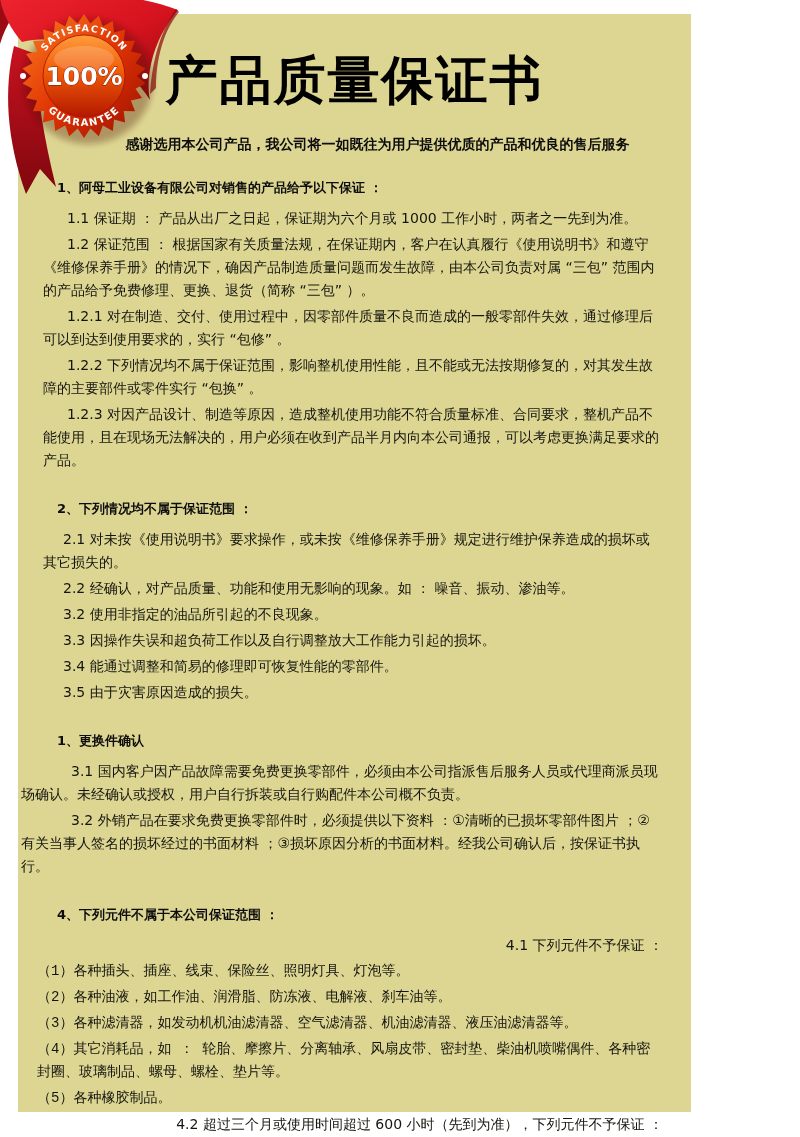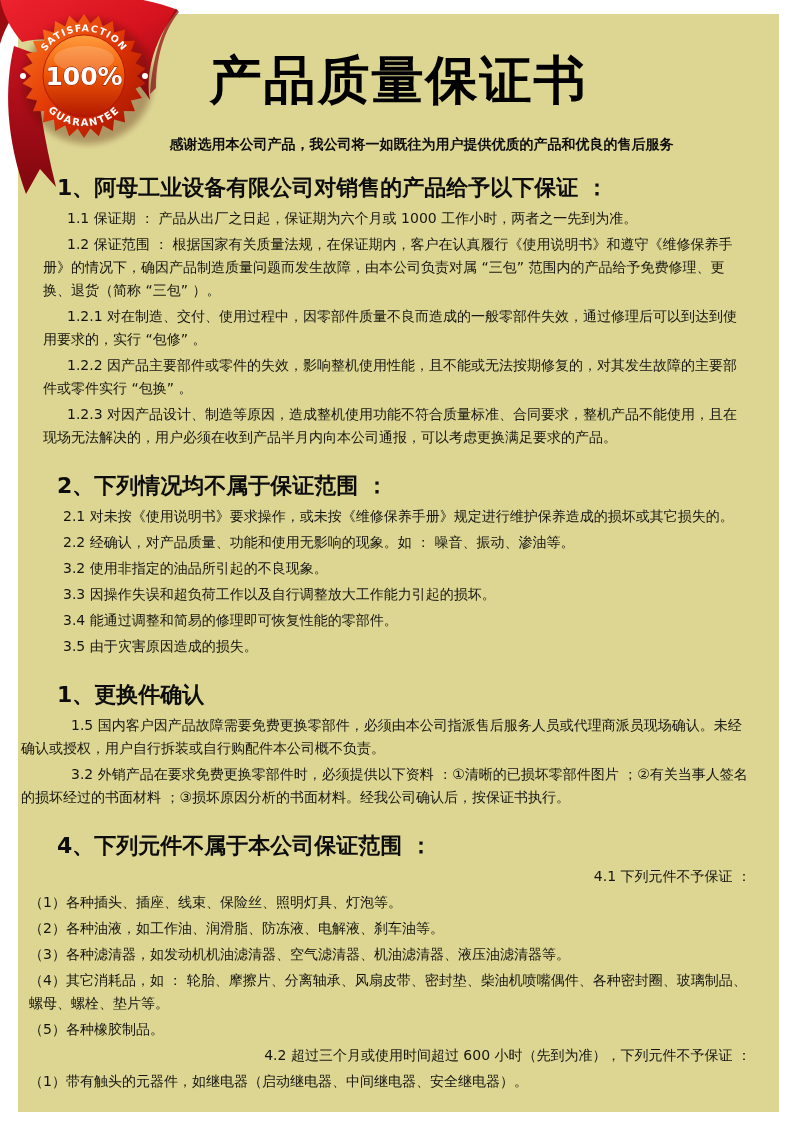"产品质量保证书" .panel { width: 761px -> 673px }
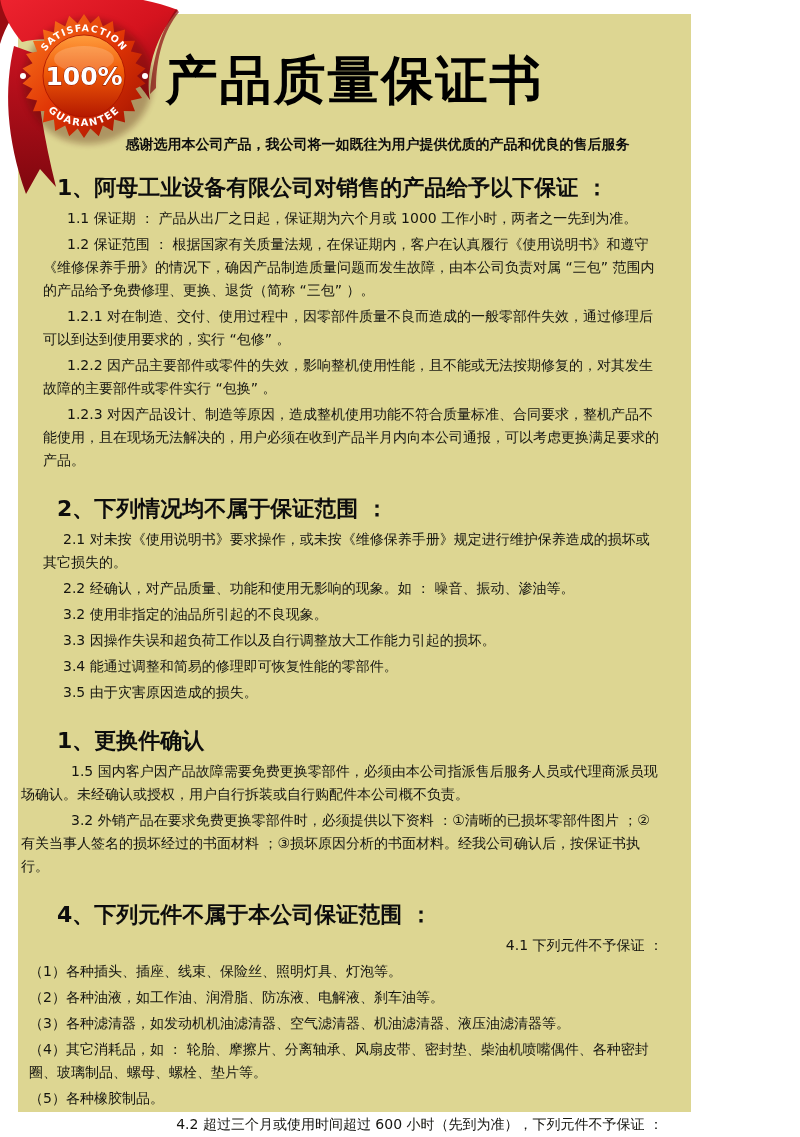"1、阿母工业设备有限公司对销售的产品给予以下保证 ：" .sec-h { font-size: 22px -> 13px }
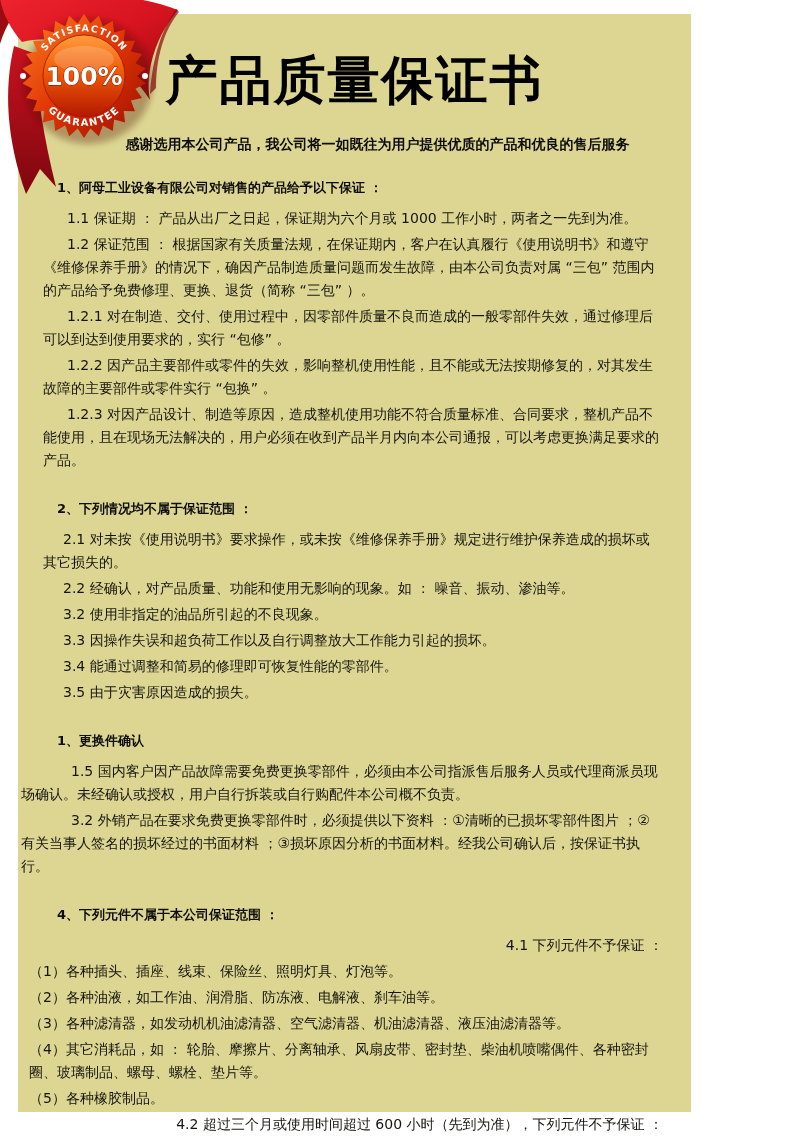"1.2.2" p.p { text: 因产品主要部件或零件的失效 -> 下列情况均不属于保证范围 }
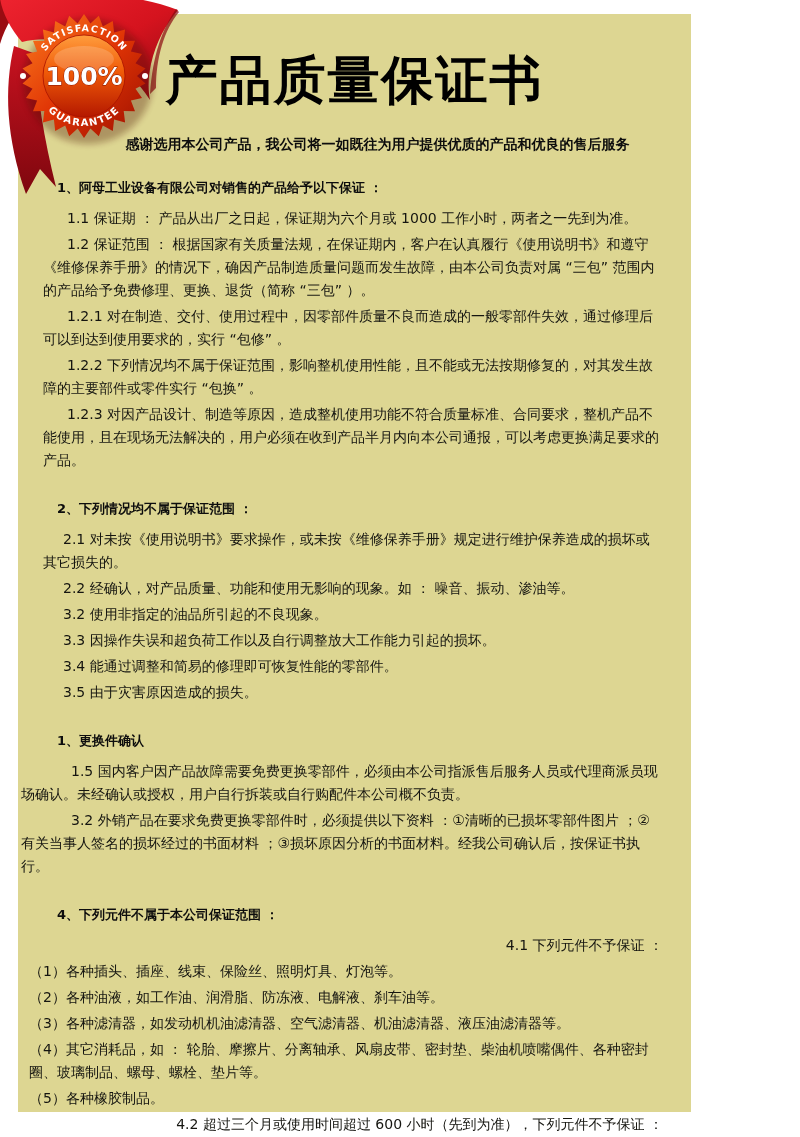"1.5" p.p { text: 1.5 -> 3.1 }
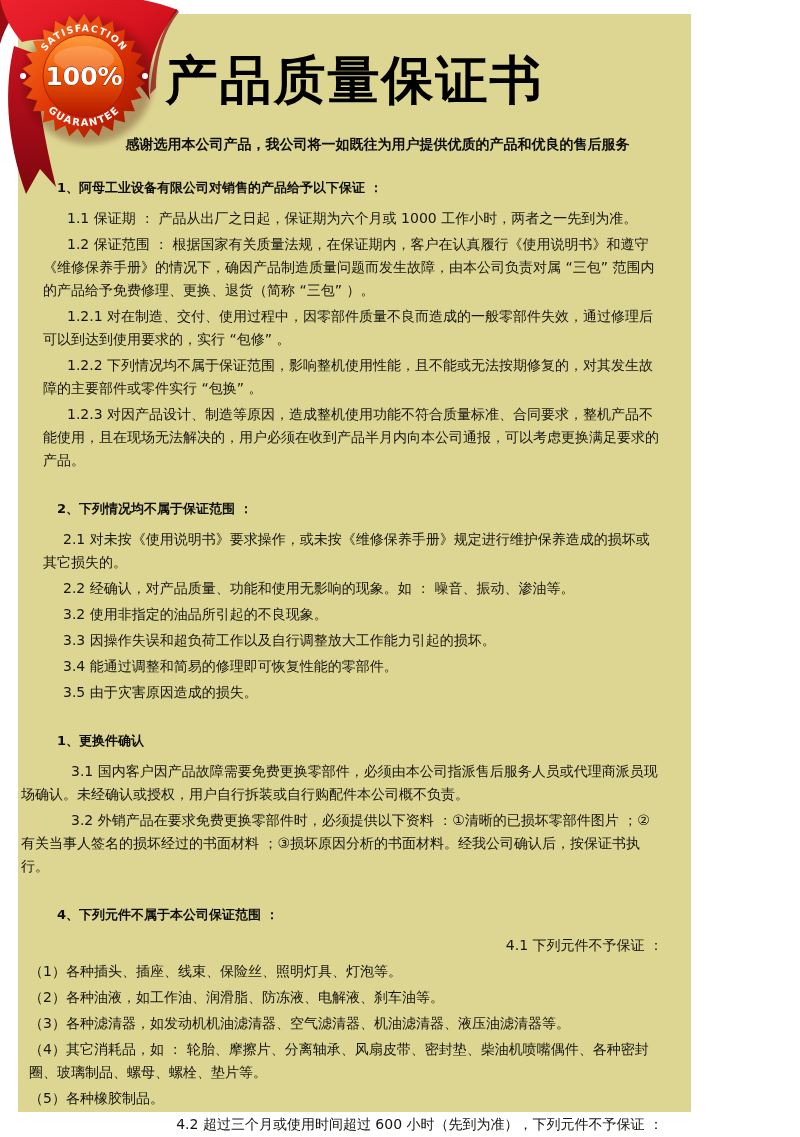"（1）各种插头、插座、线束、保险丝、照明灯具、灯泡等。" .p.paren { font-family: none -> Liberation Mono, monospace; margin-left: 8px -> 16px }
